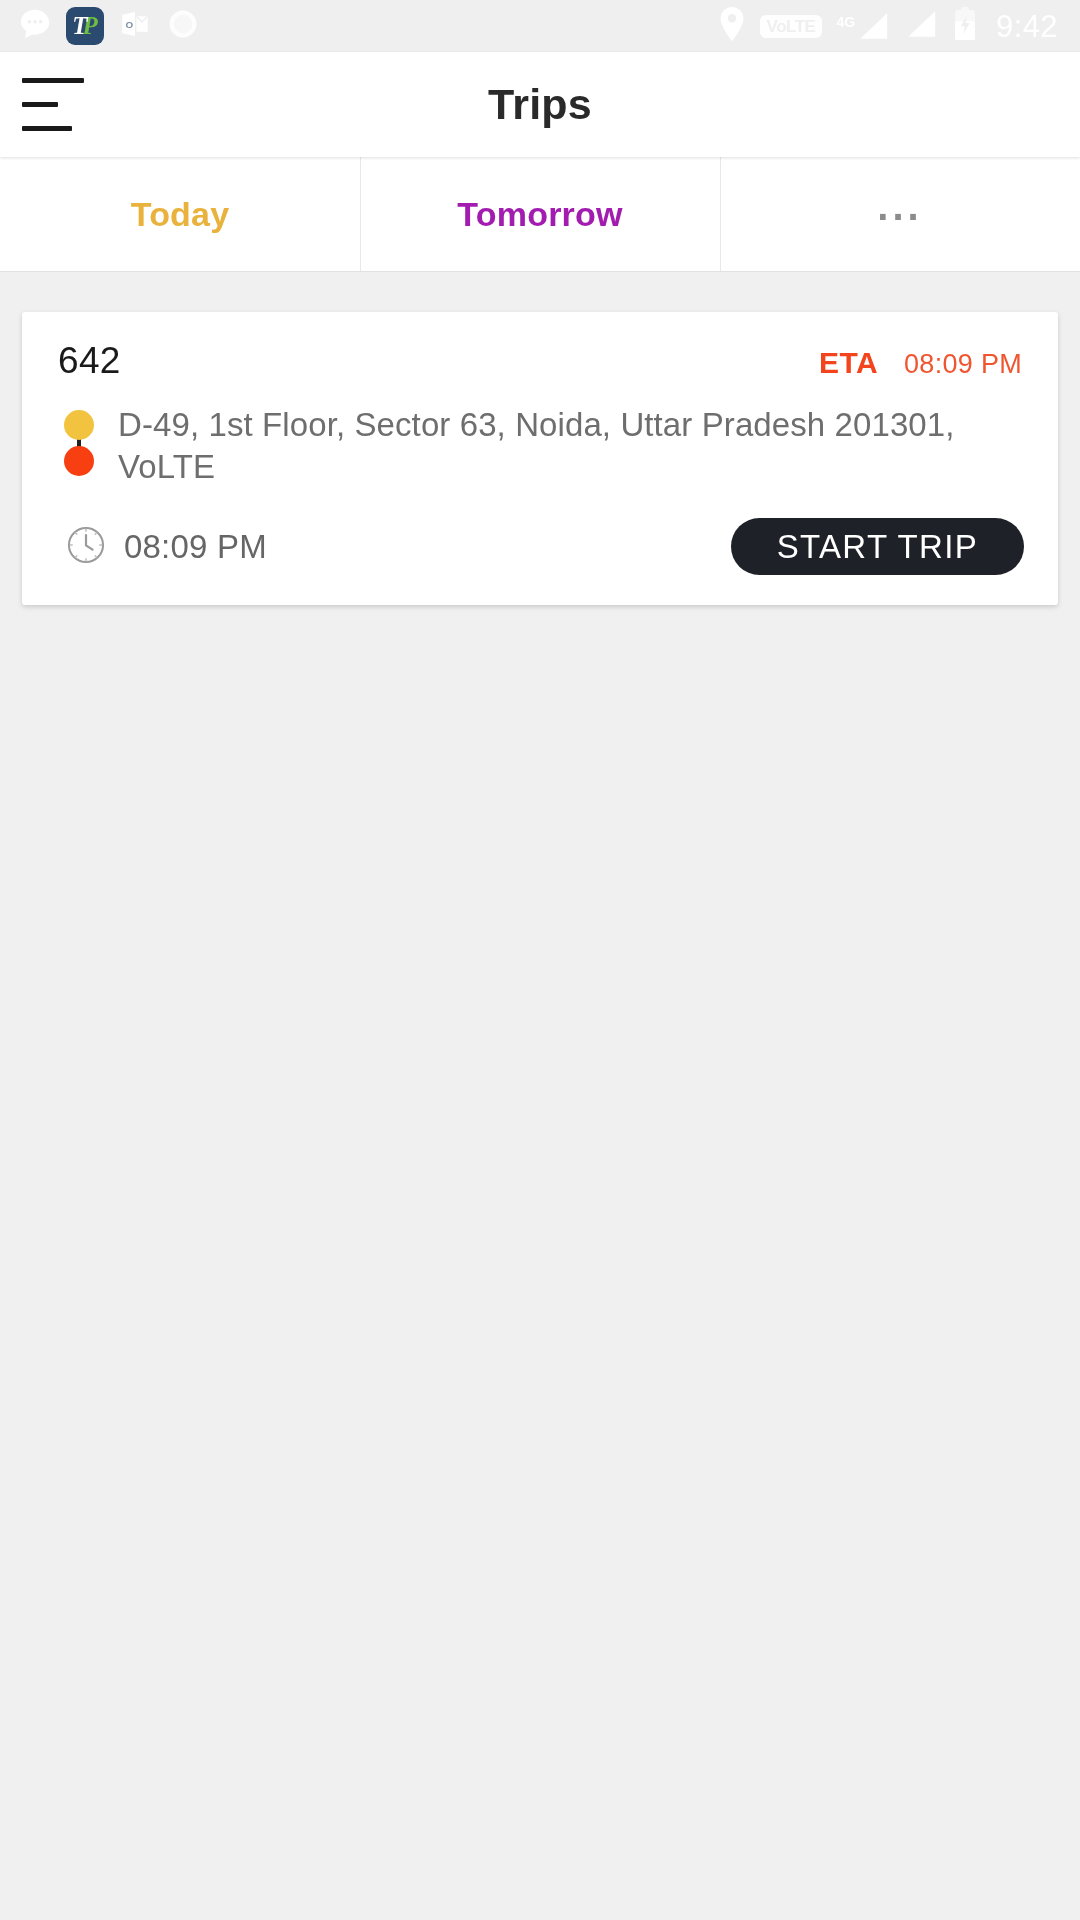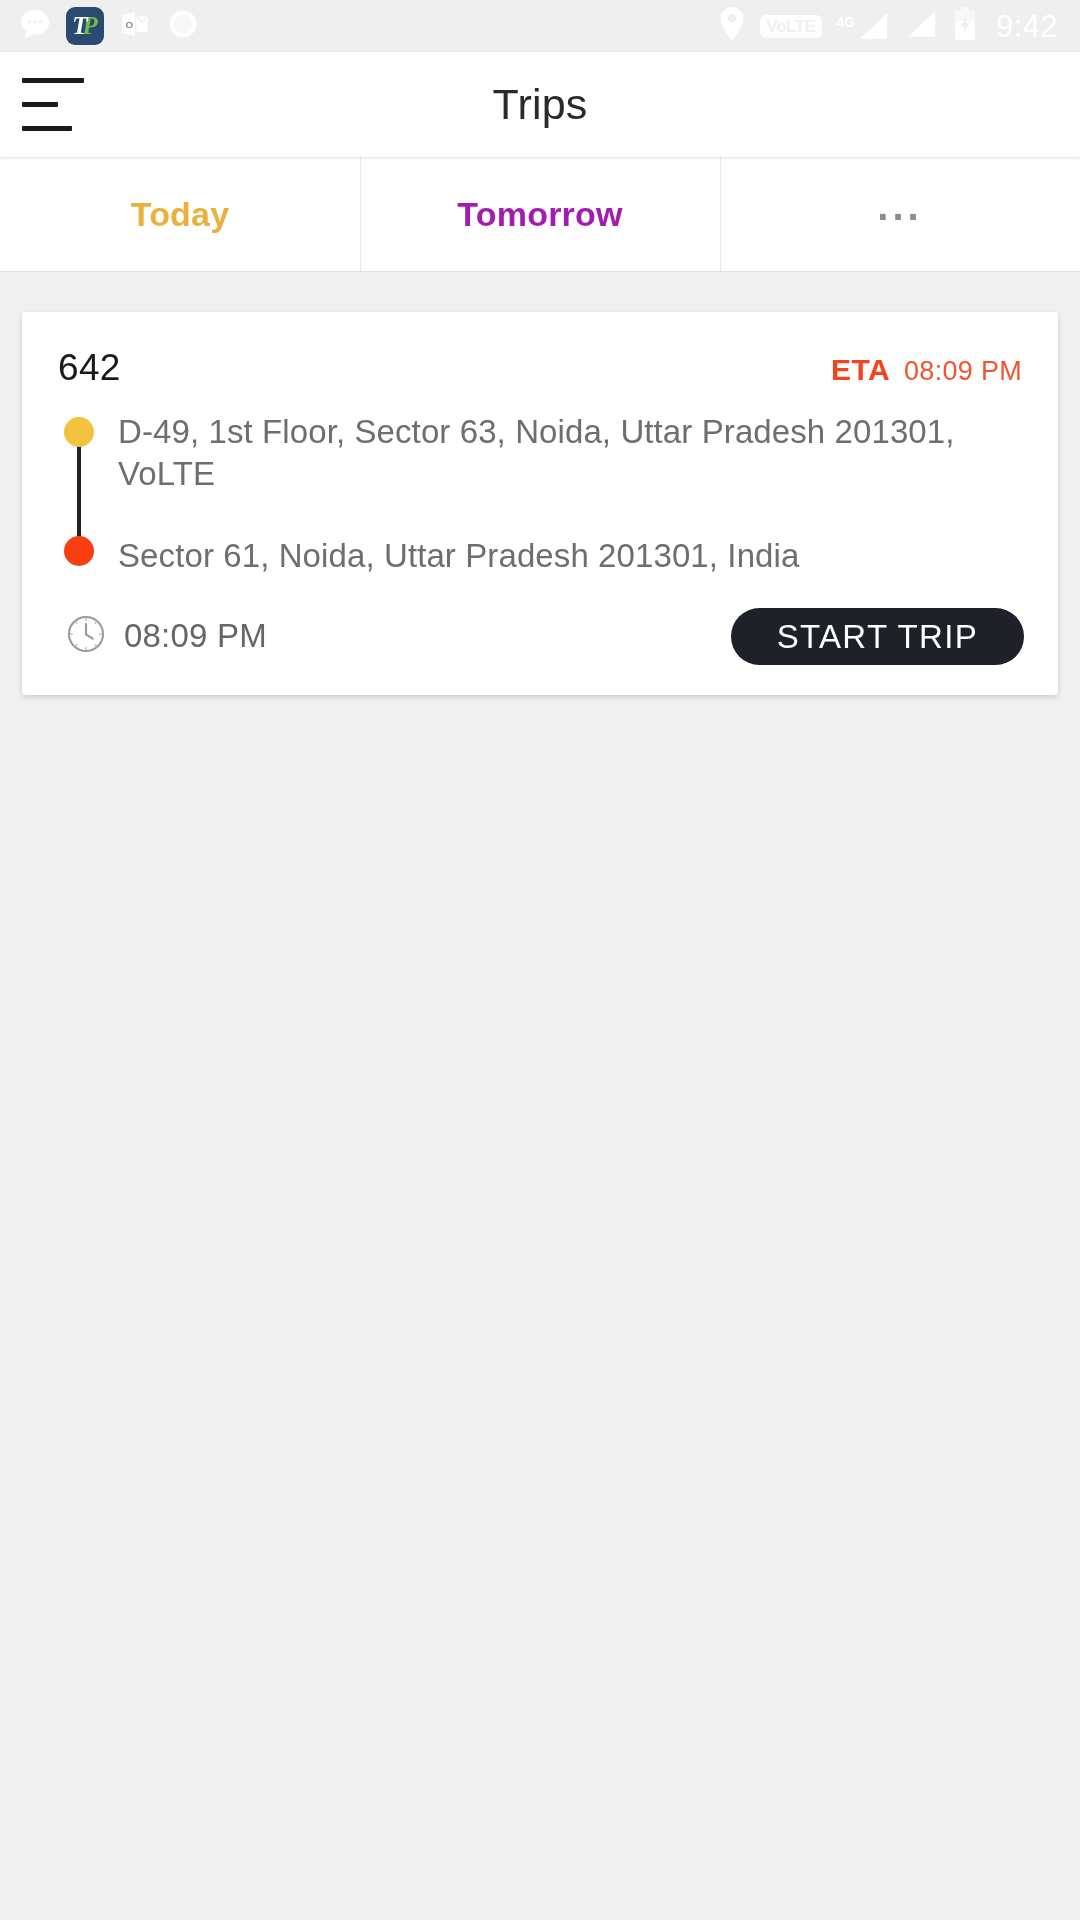"Trips" .app-title { font-weight: 400 -> 700 }
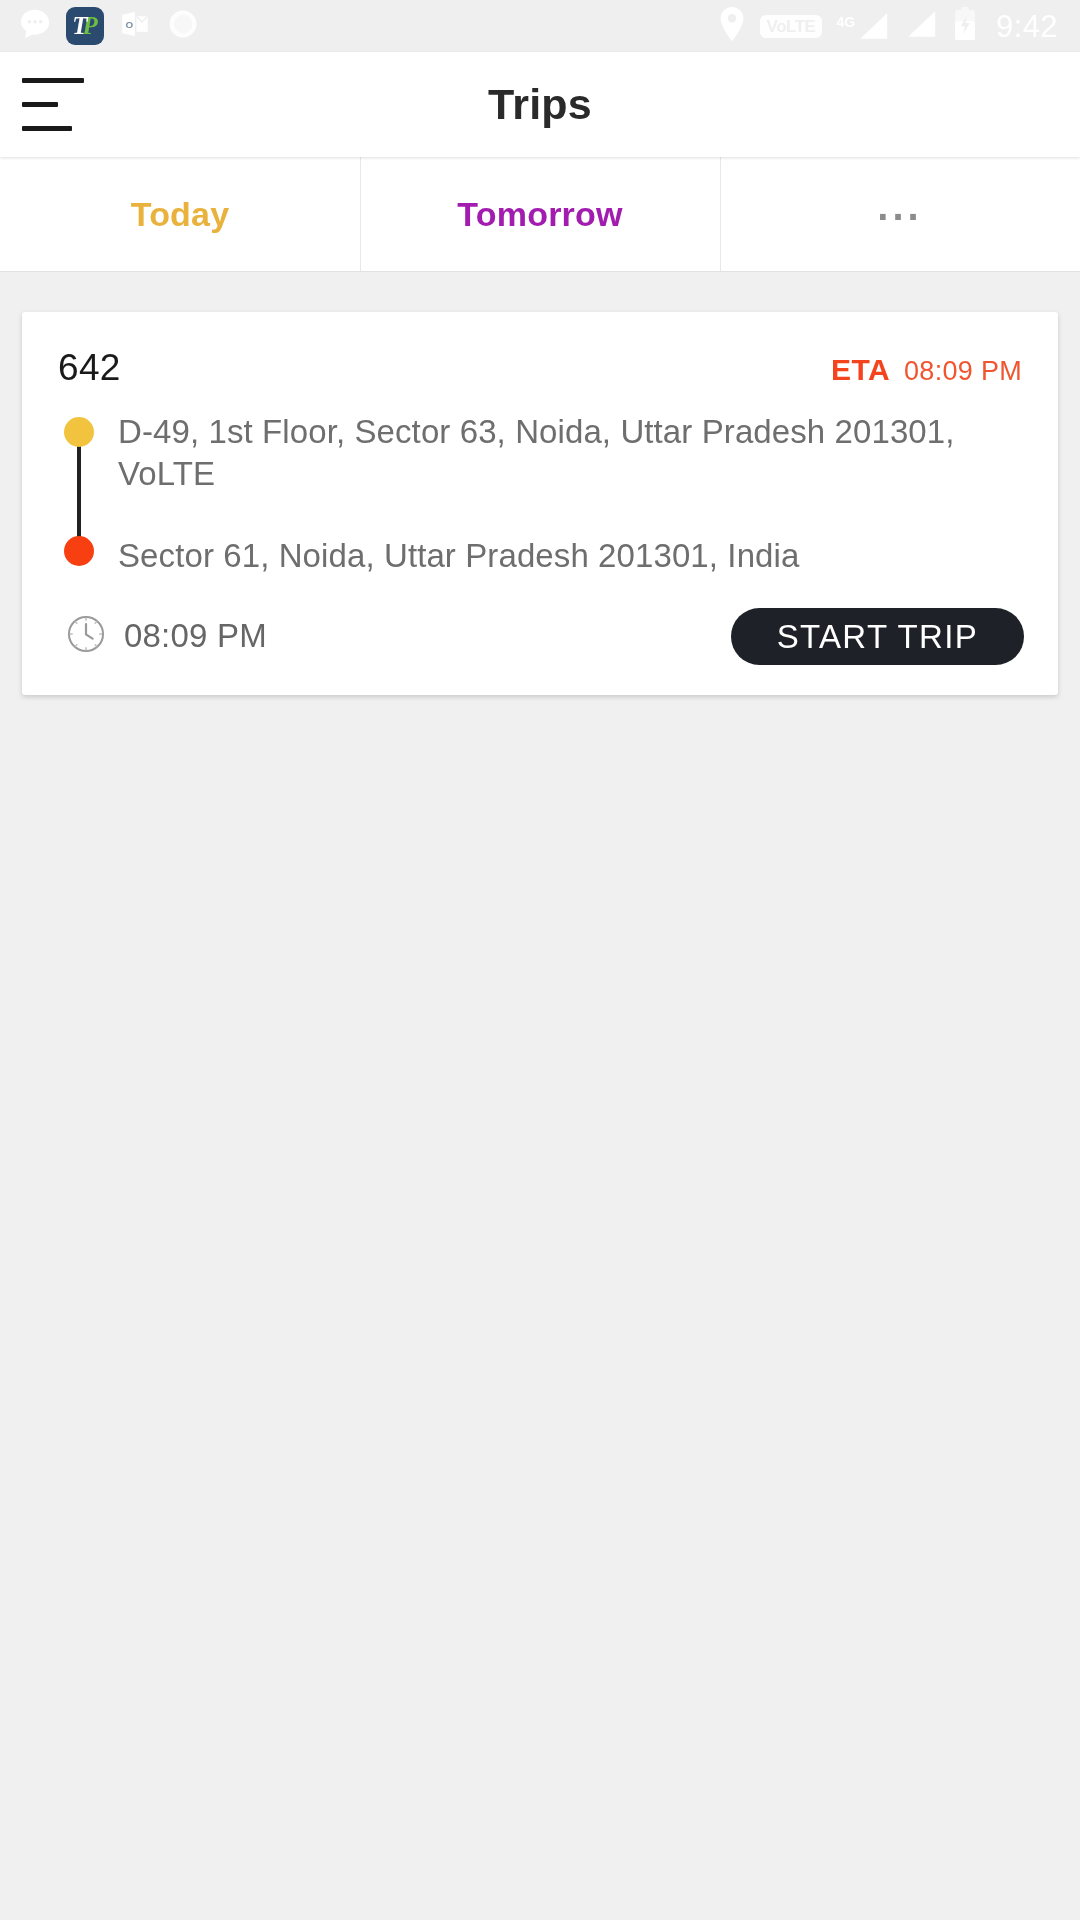"642" .card-head { margin-top: 7px -> none }
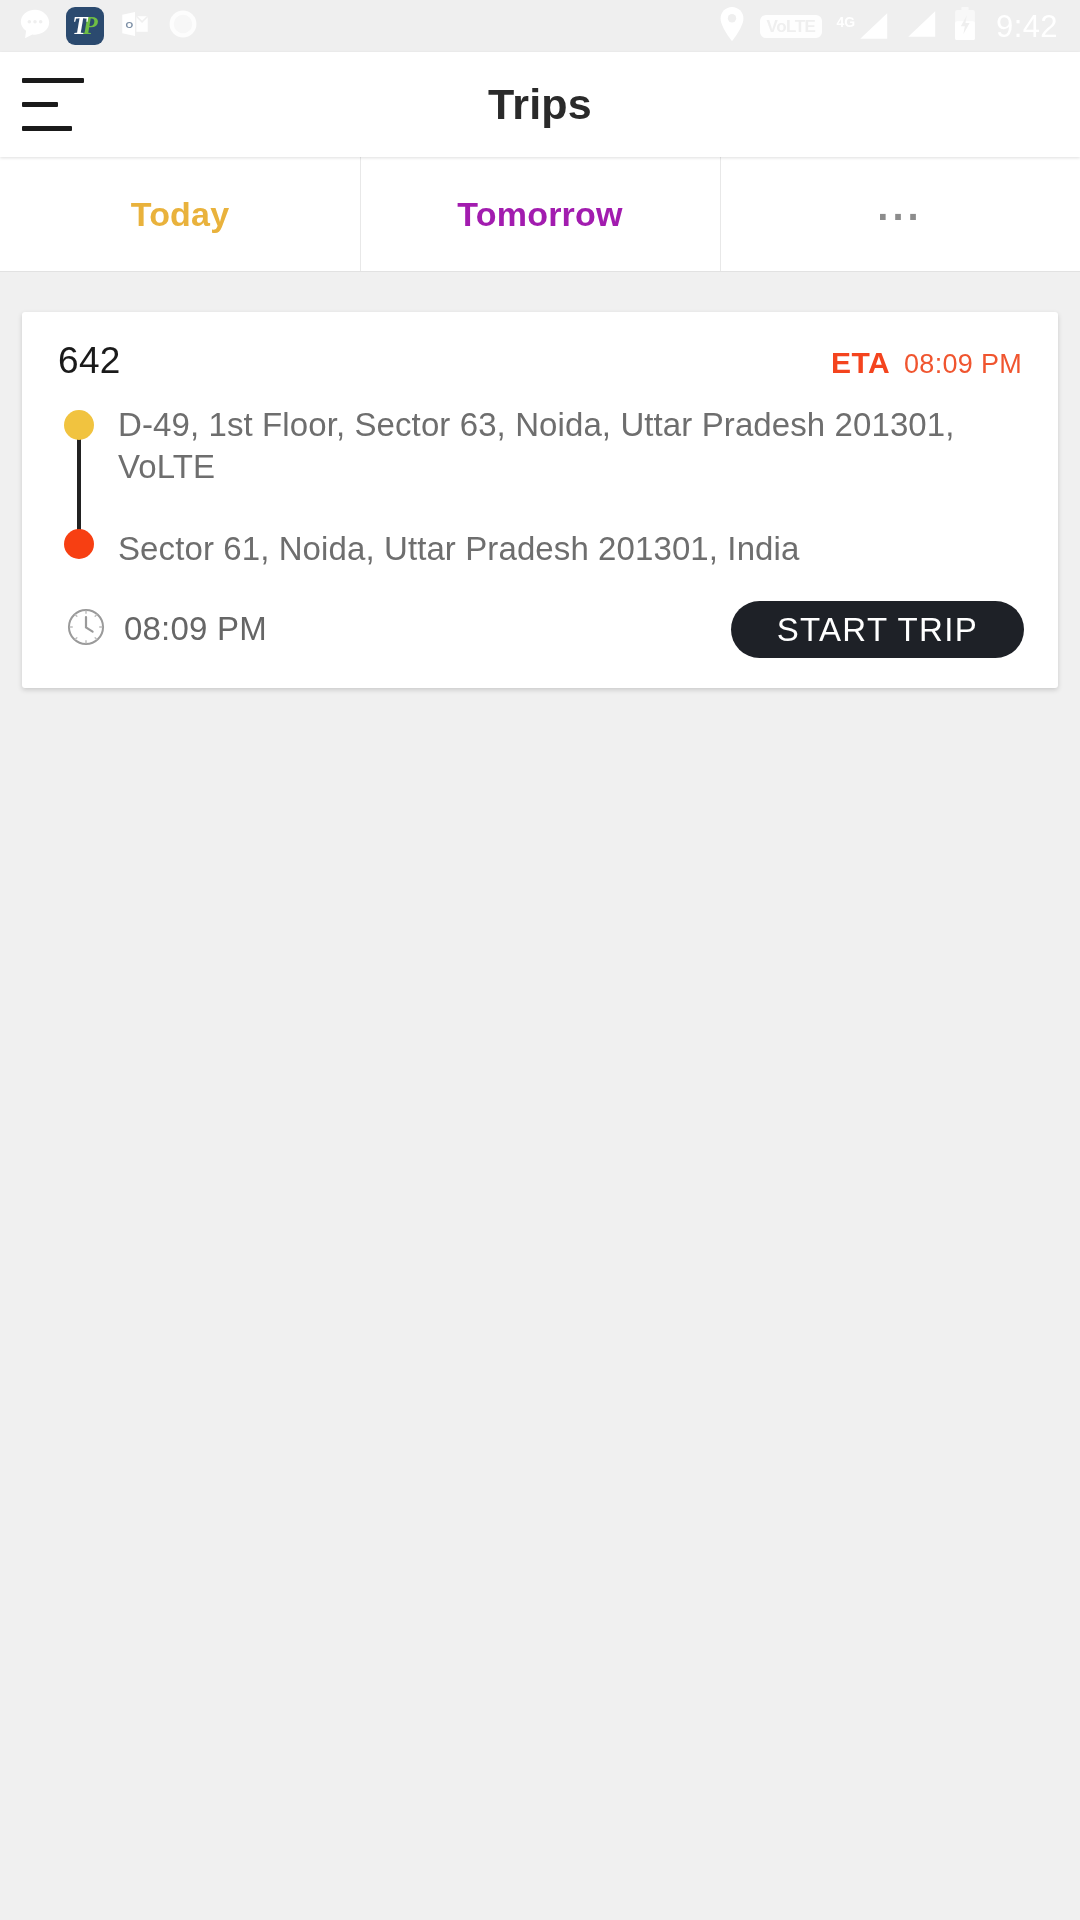"ETA" .eta-wrap { gap: 14px -> 26px }
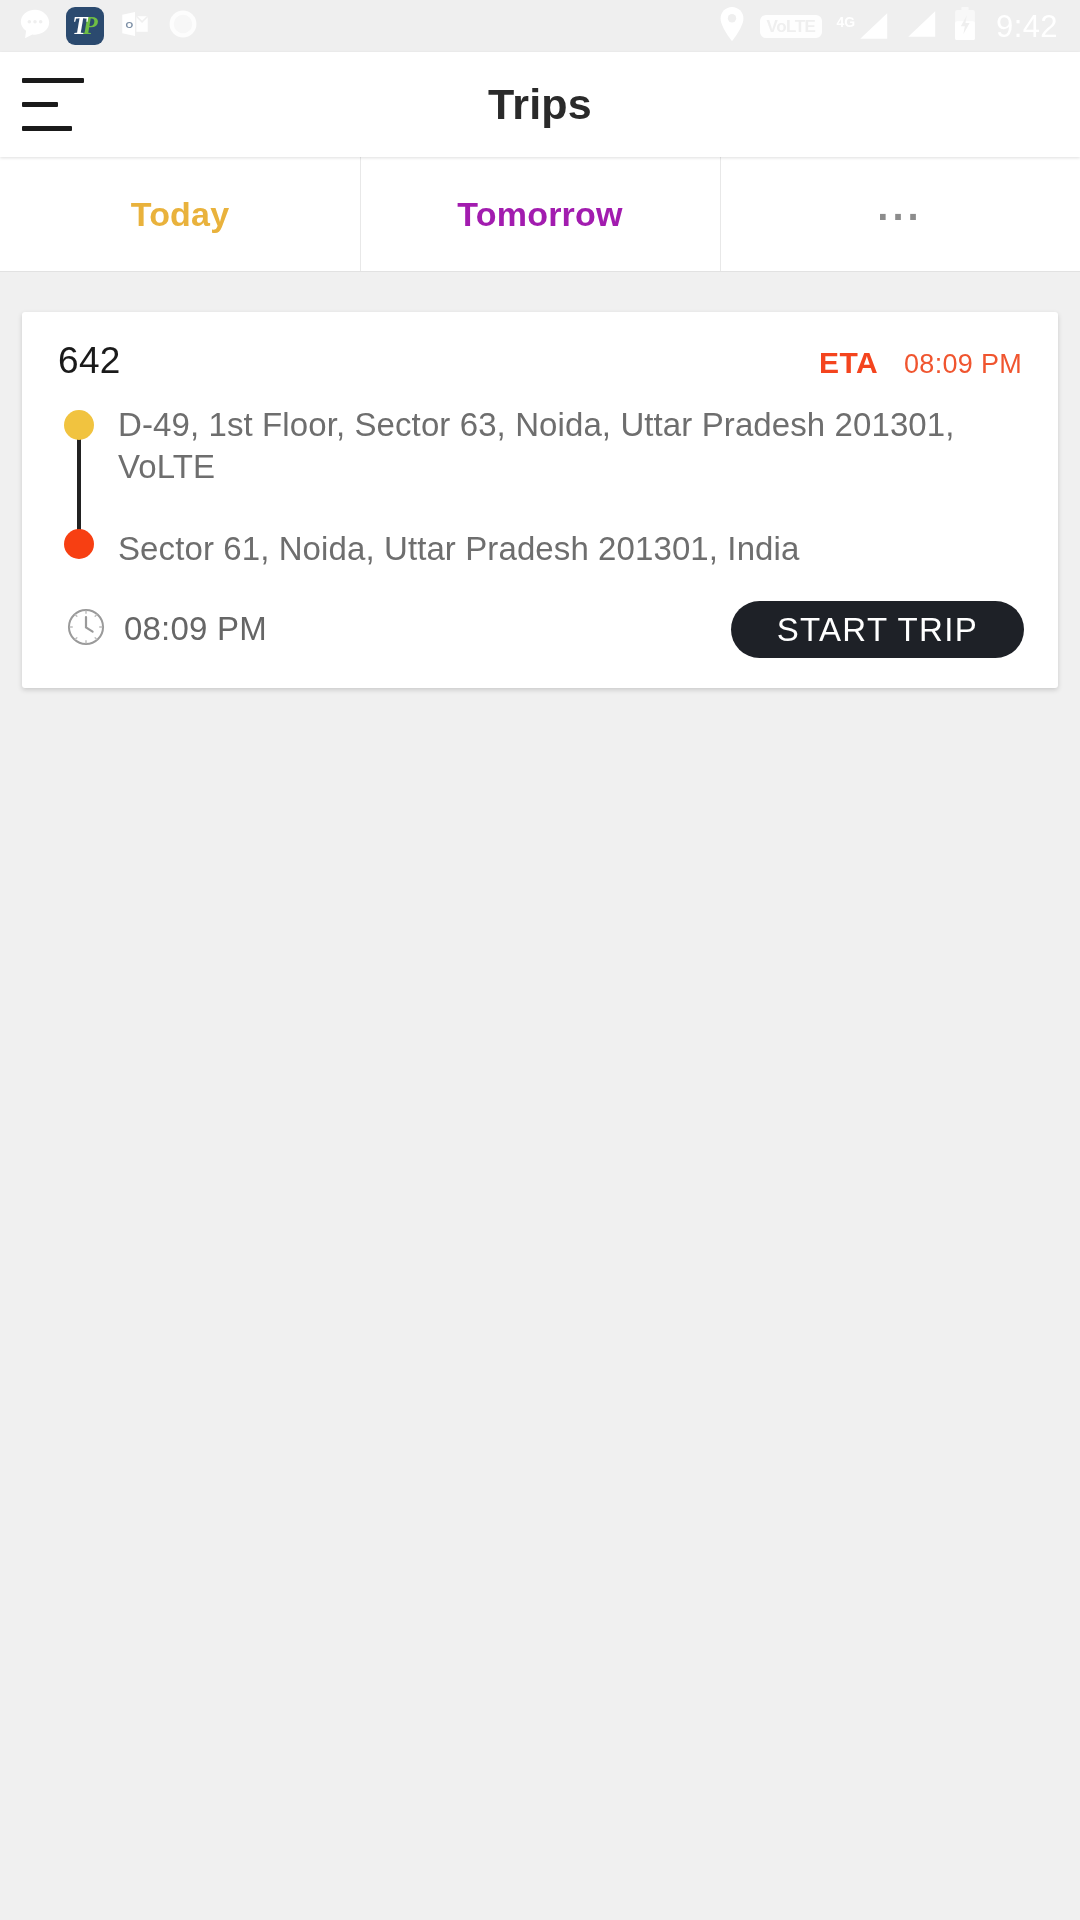"Sector 61, Noida, Uttar Pradesh" div.addr { html: <div>Sector 61, Noida, Uttar Pradesh 201301, India</div> -> none }
